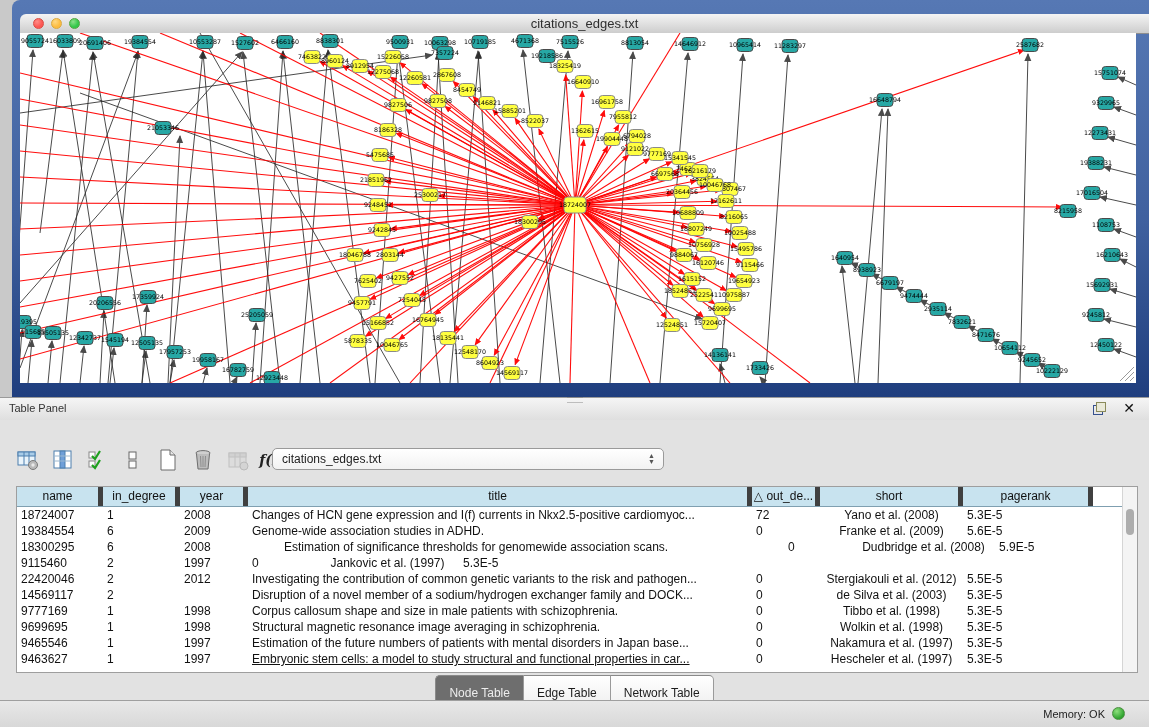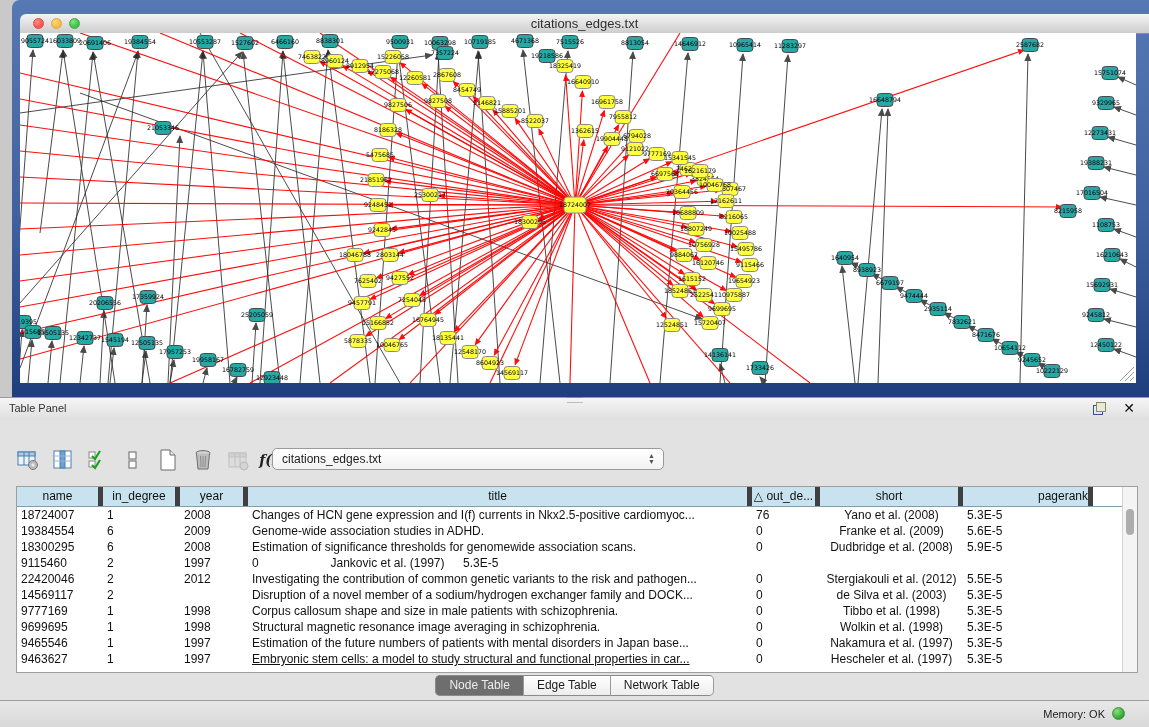"pagerank" div.th { text-align: right -> none }
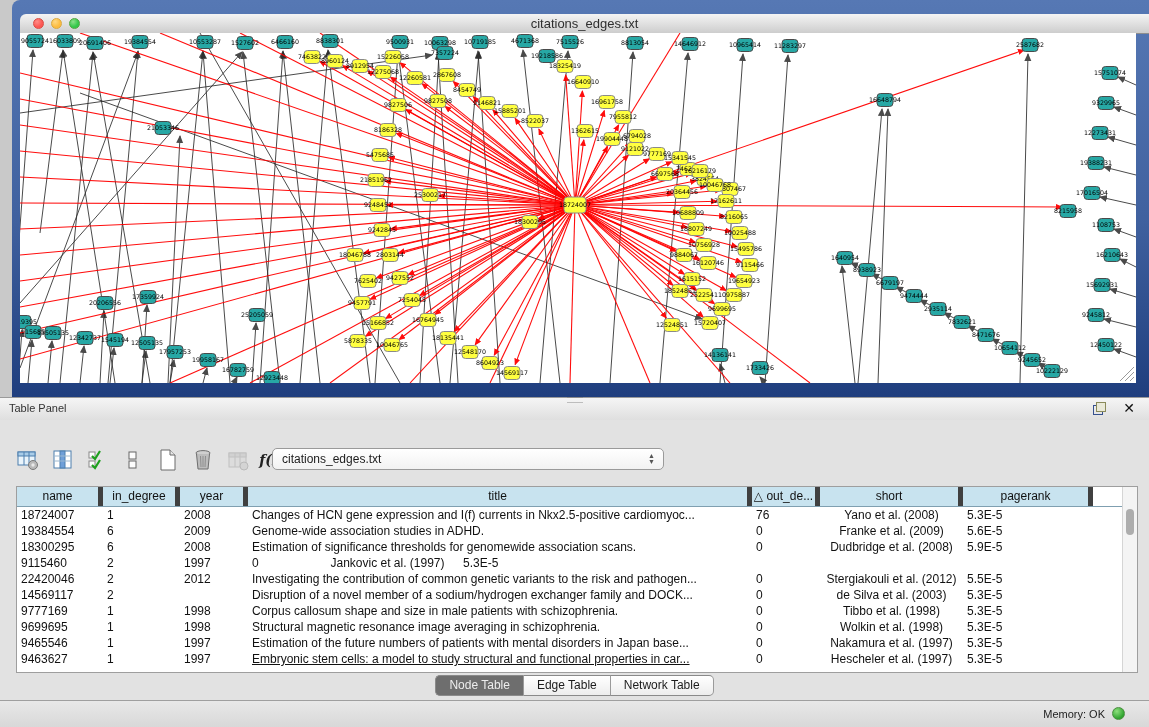"76" div.td { text: 76 -> 72 }
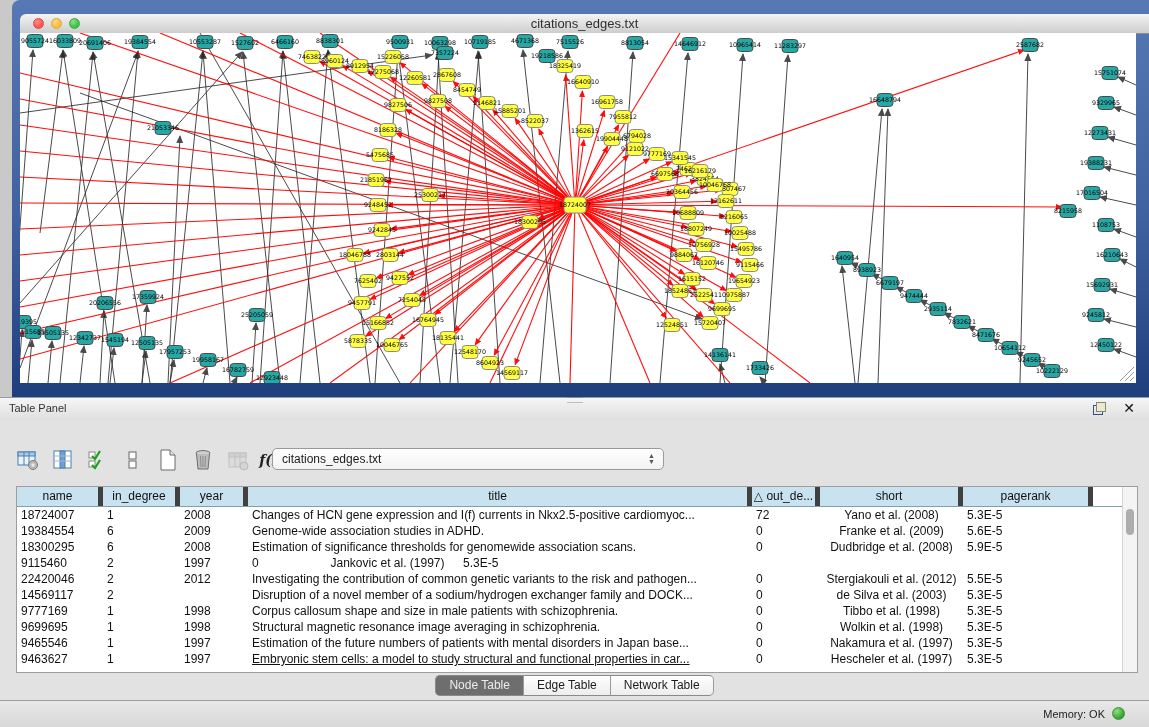"Estimation of significance thresholds" div.td { margin-left: none -> 32px }
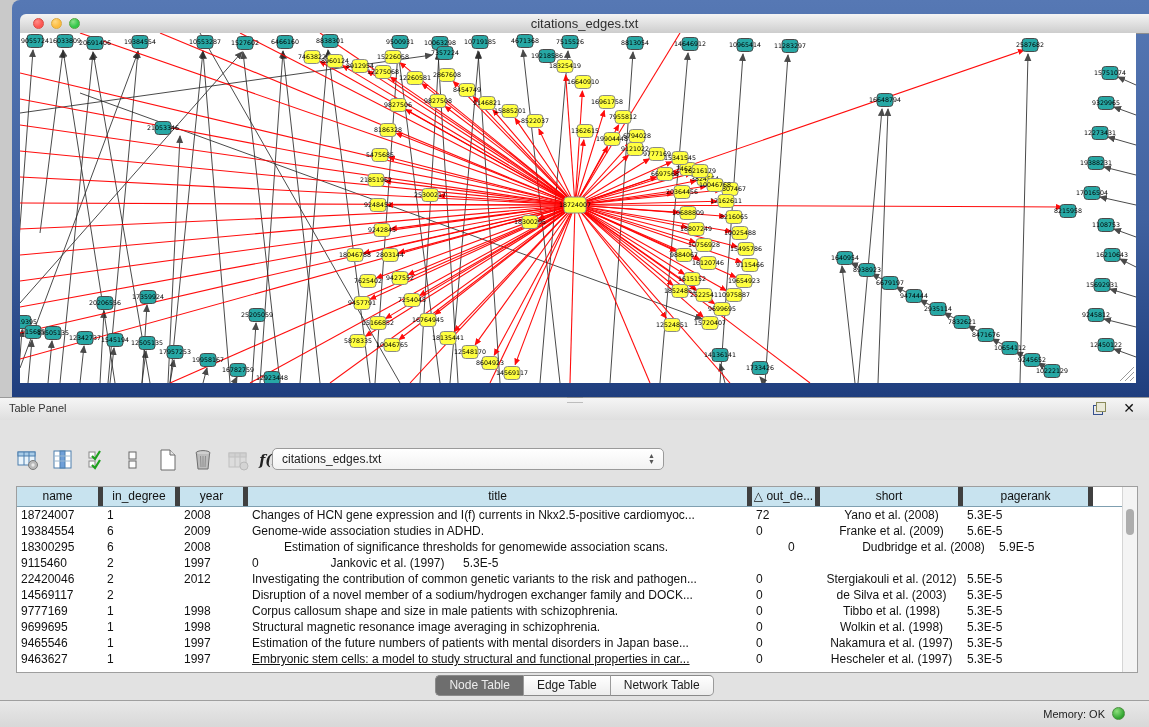"Node Table" .tab { padding: 0 13px -> 8px 13px }
